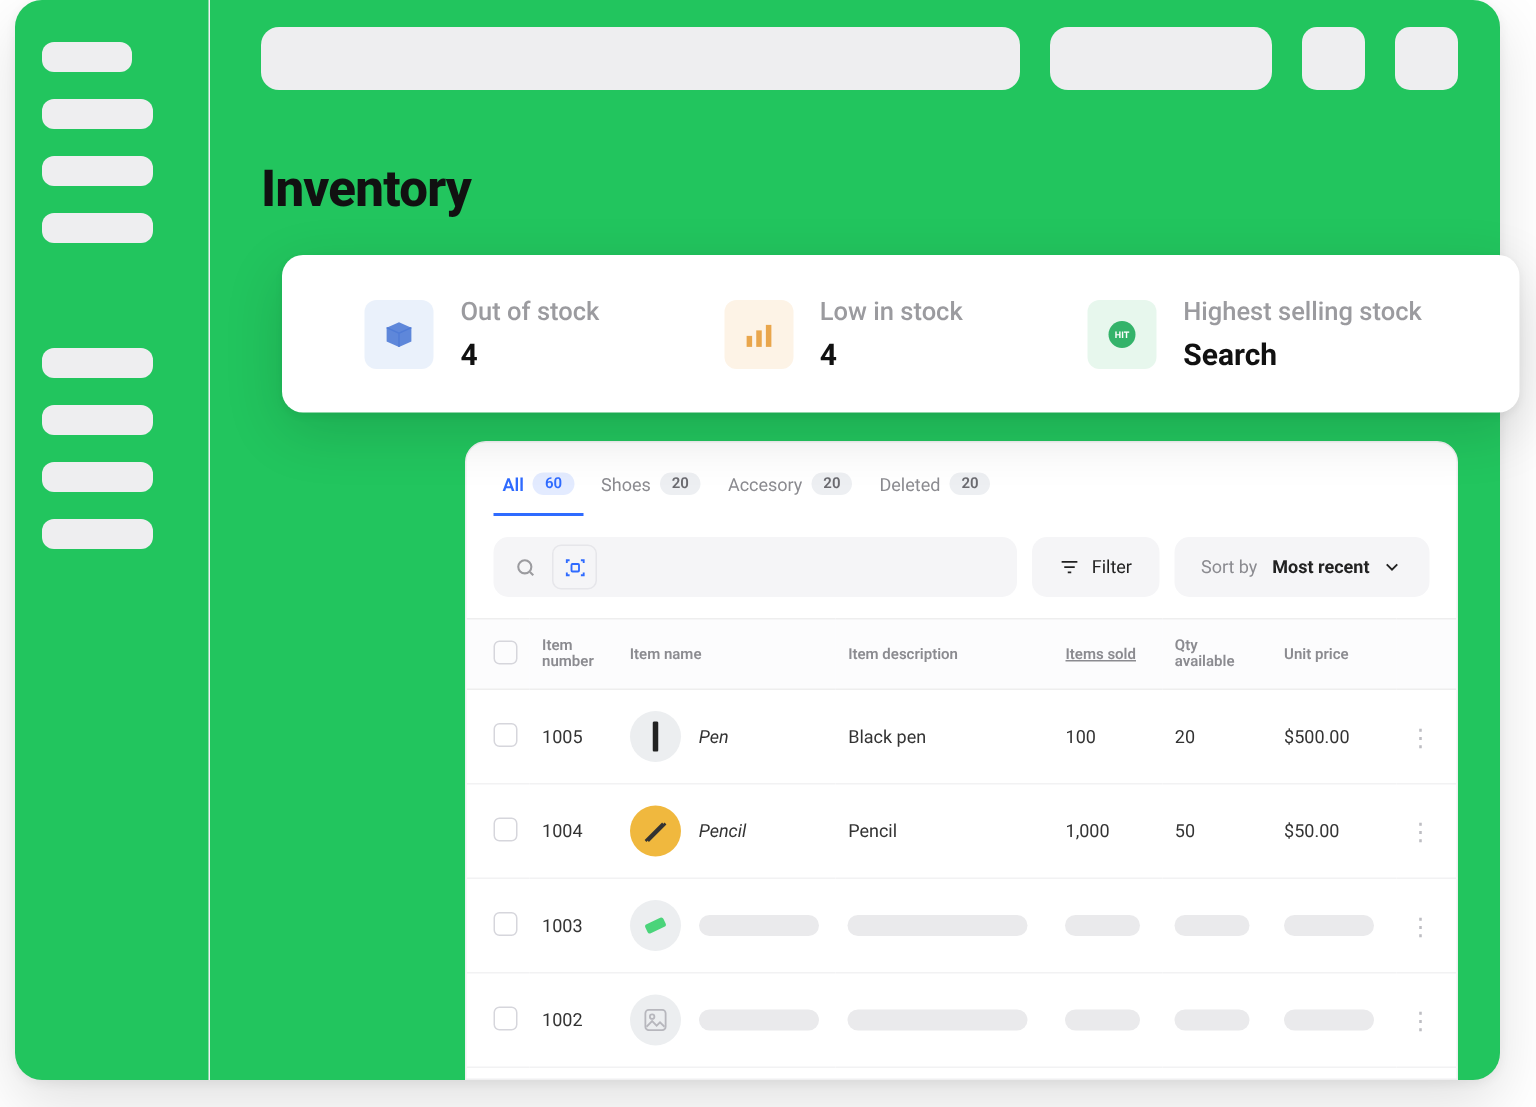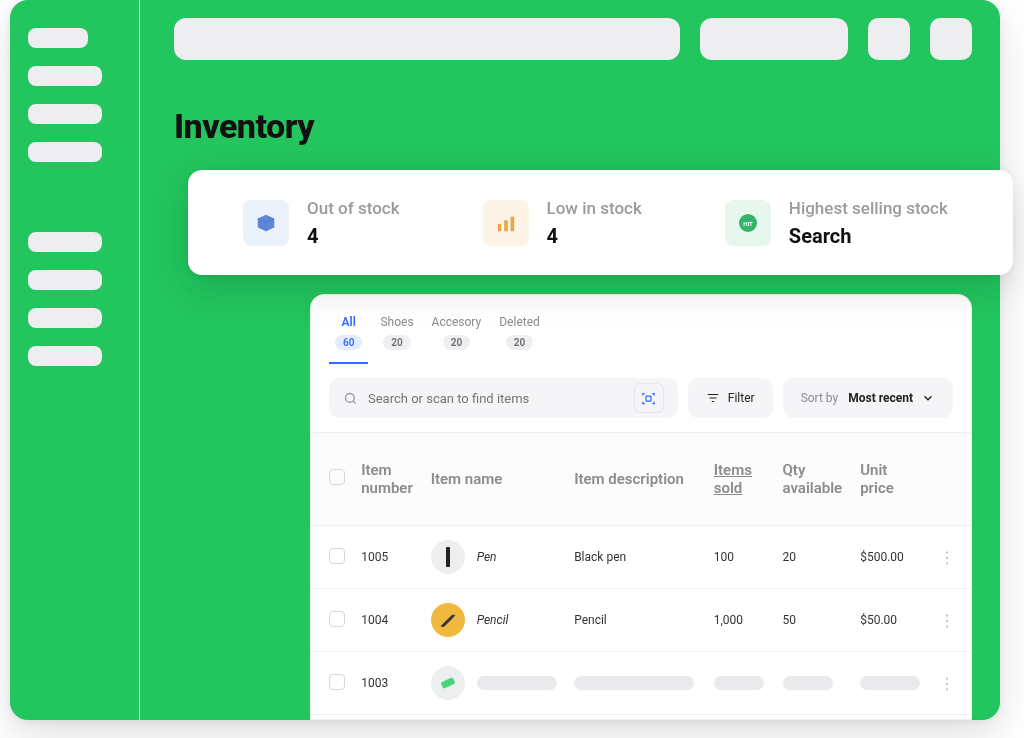"All" .tab { flex-direction: column -> none }
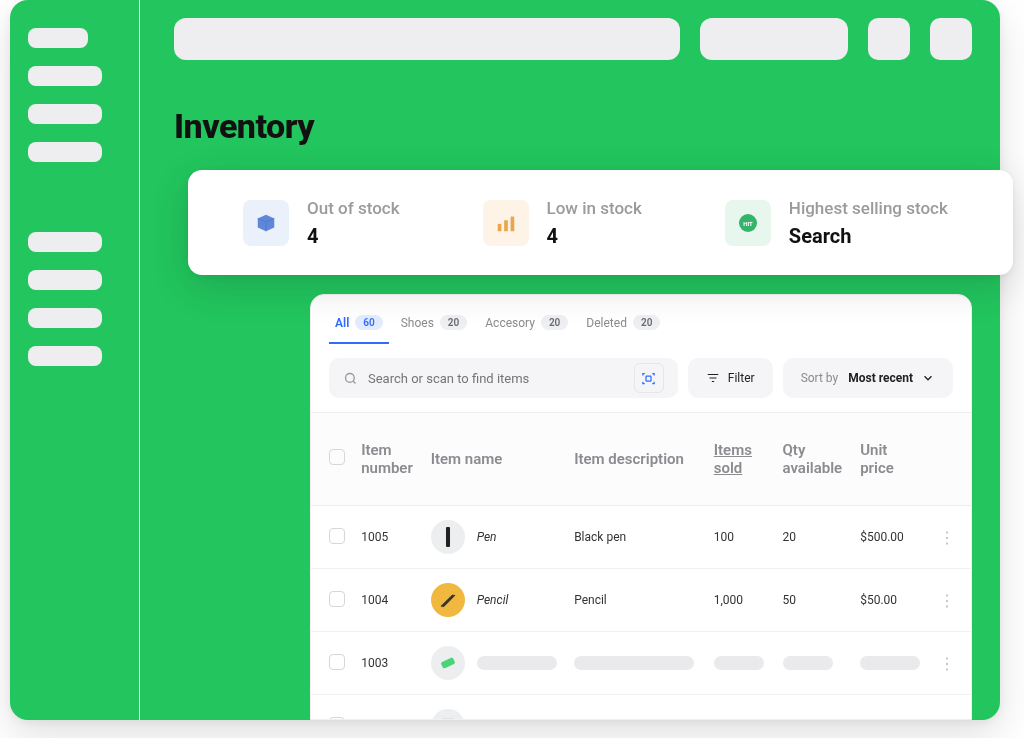"Search or scan to find" input { html: <input> -> none }
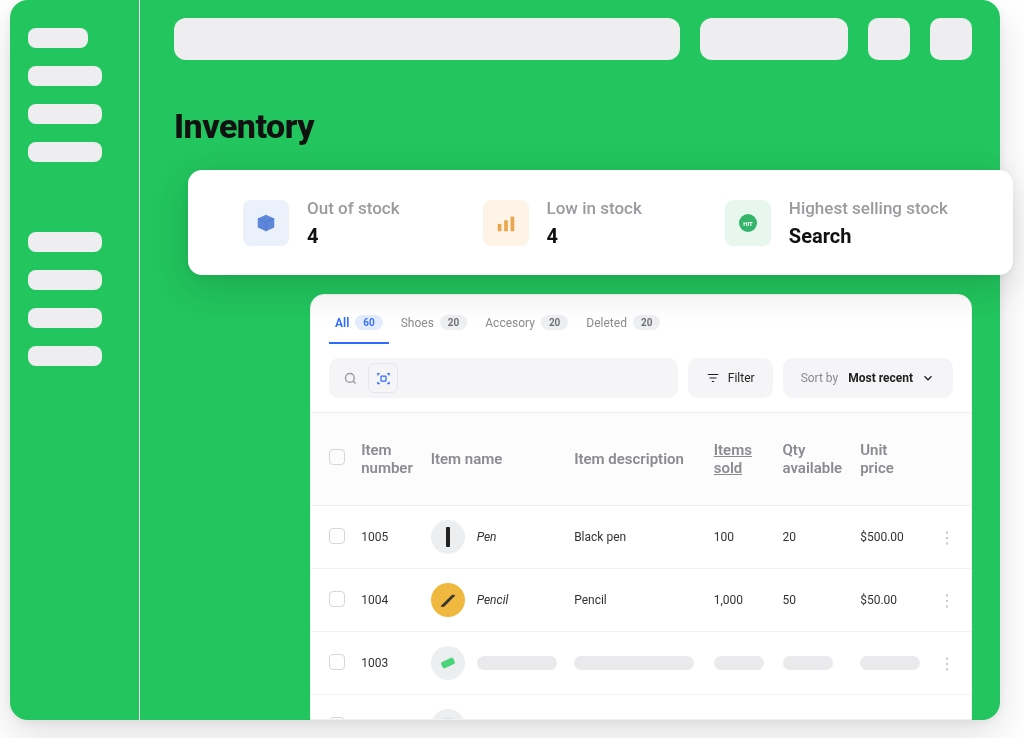"Item number" thead th { font-size: 15px -> 10px; padding: 28px 8px -> 12px 8px }
